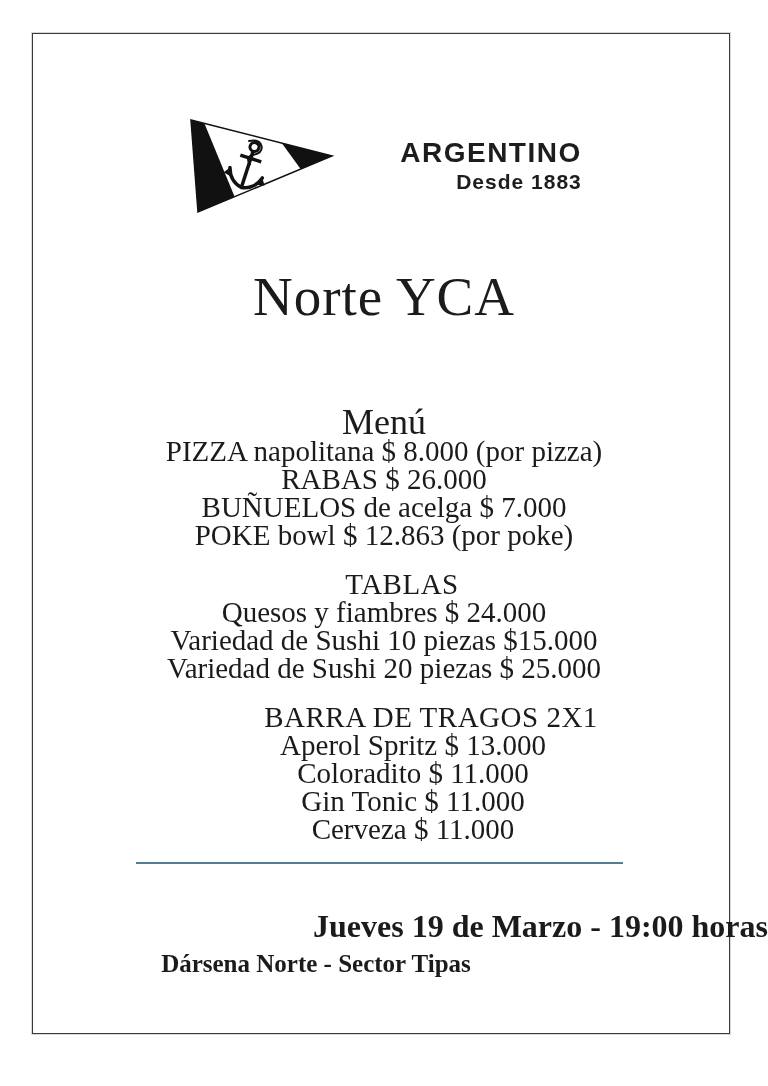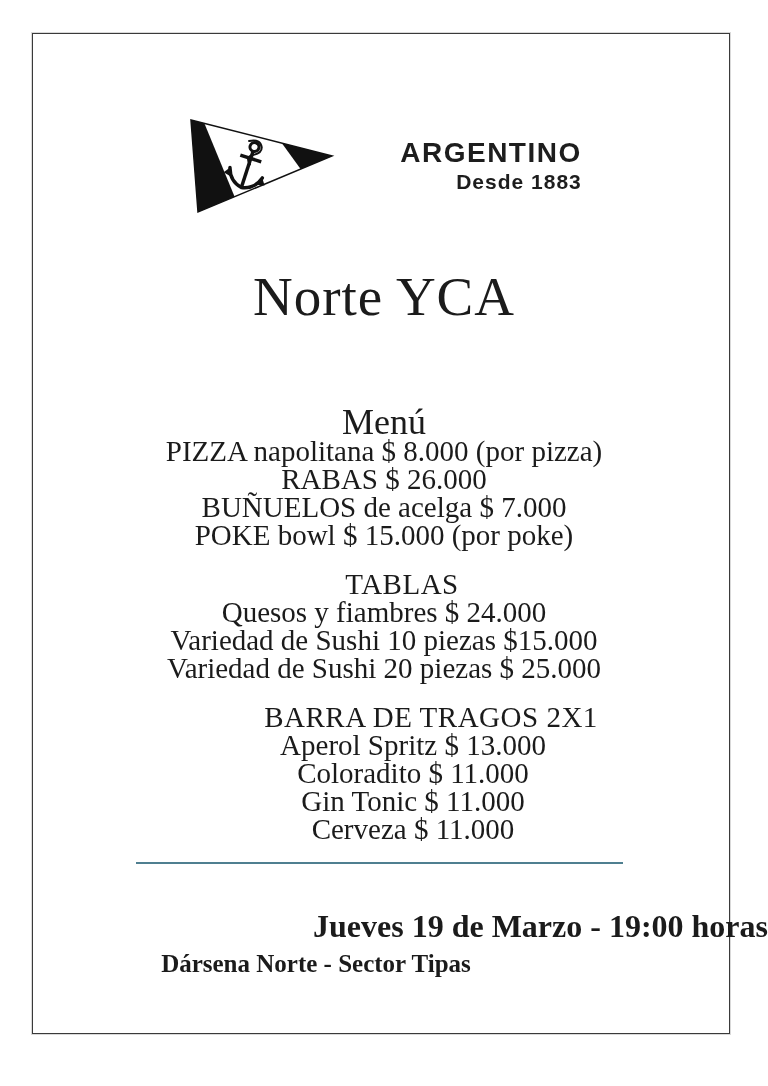"POKE bowl $ 15.000 (por" div.menu-line { text: 15.000 -> 12.863 }
